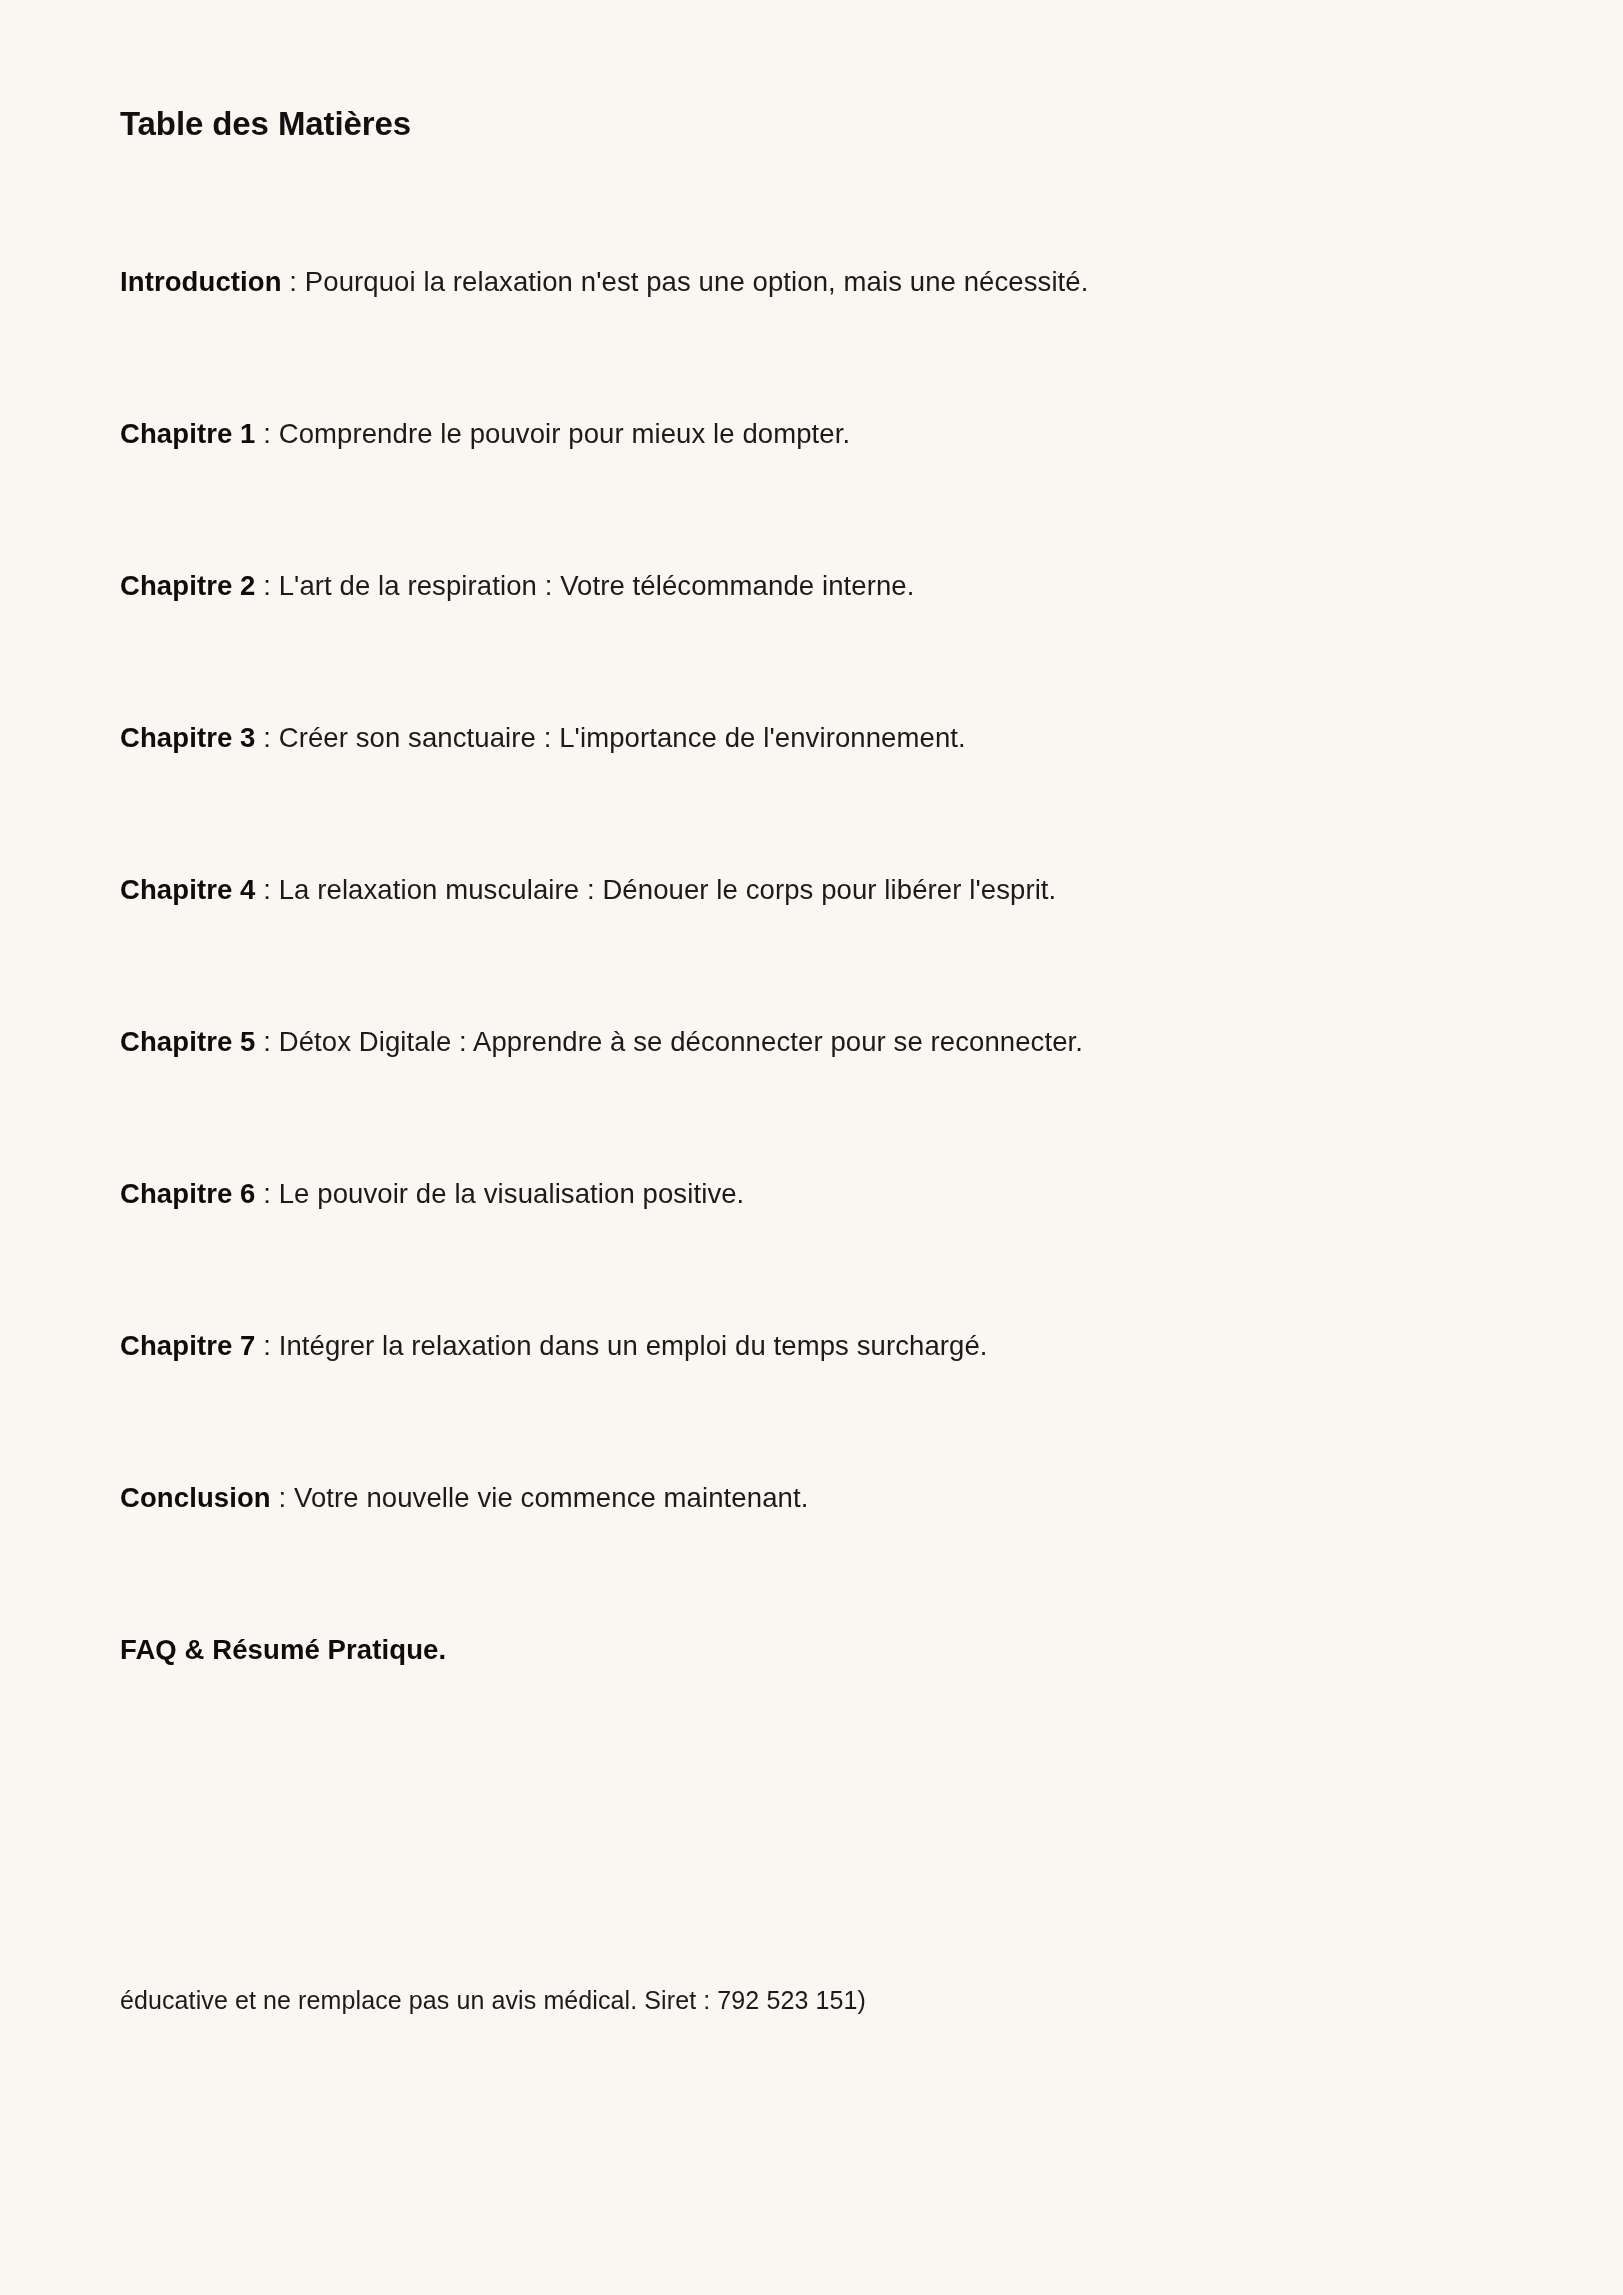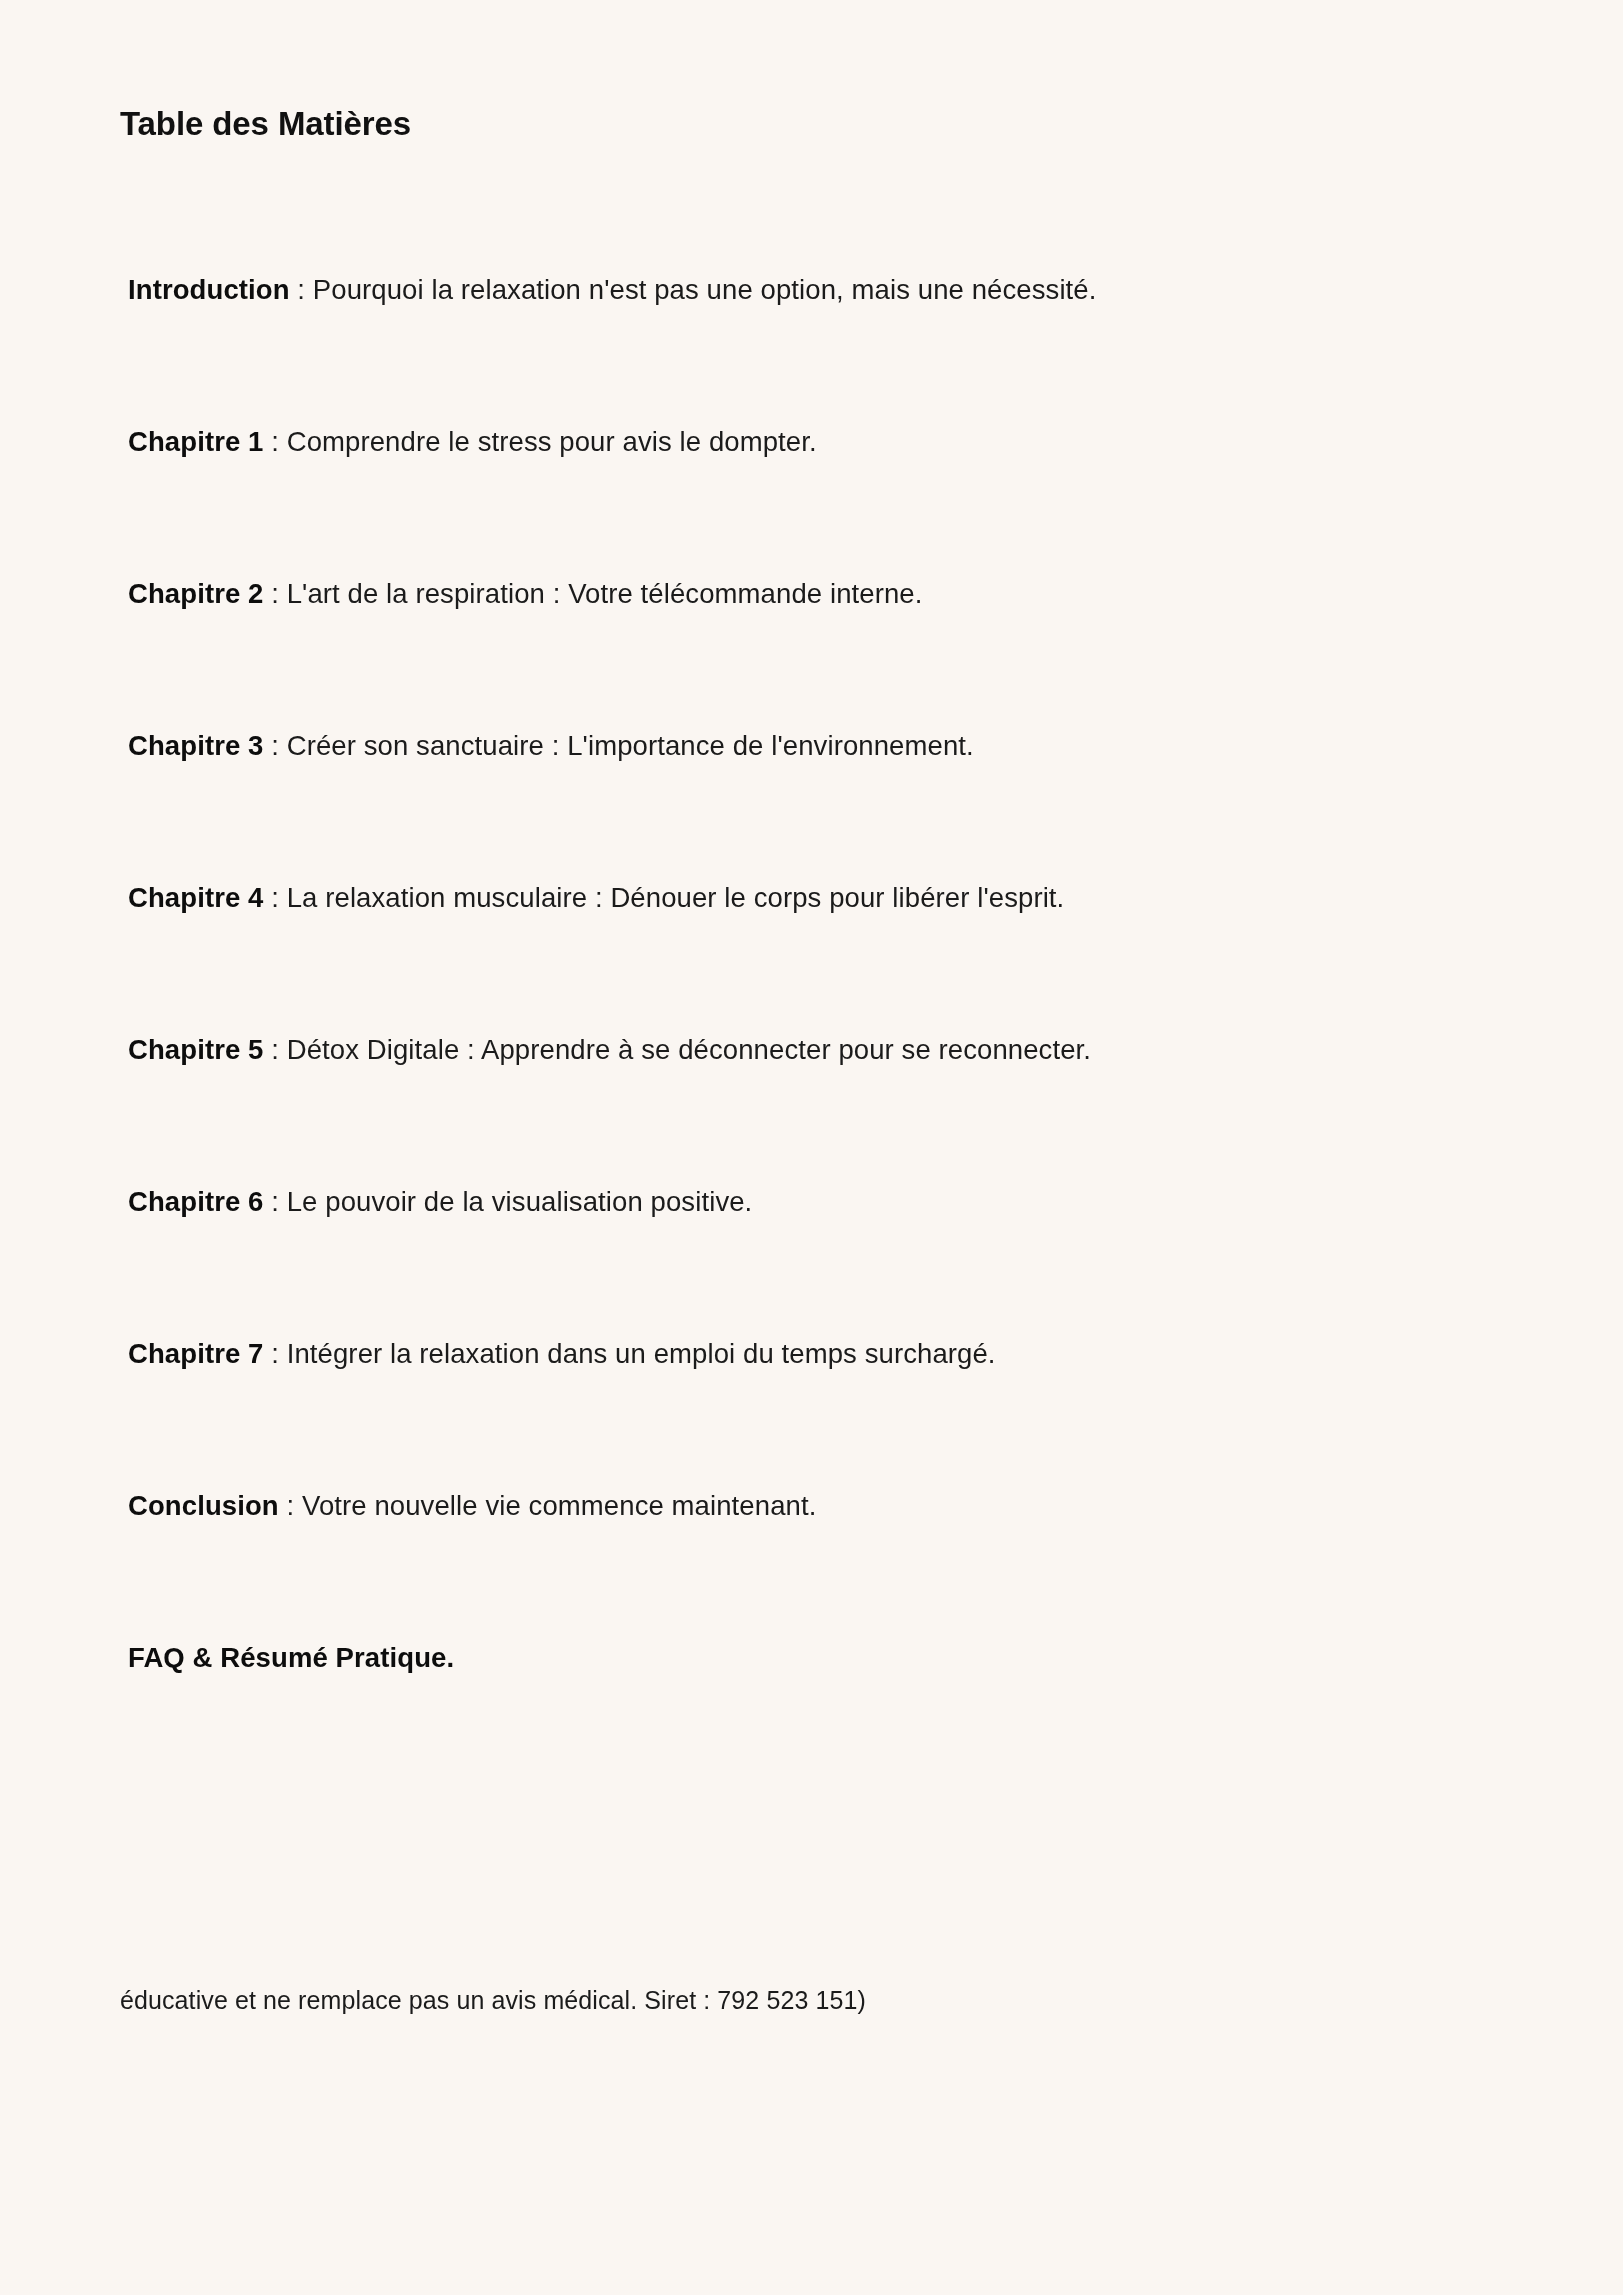"Introduction : Pourquoi la relaxation" .toc { margin: 8px -> 0 }
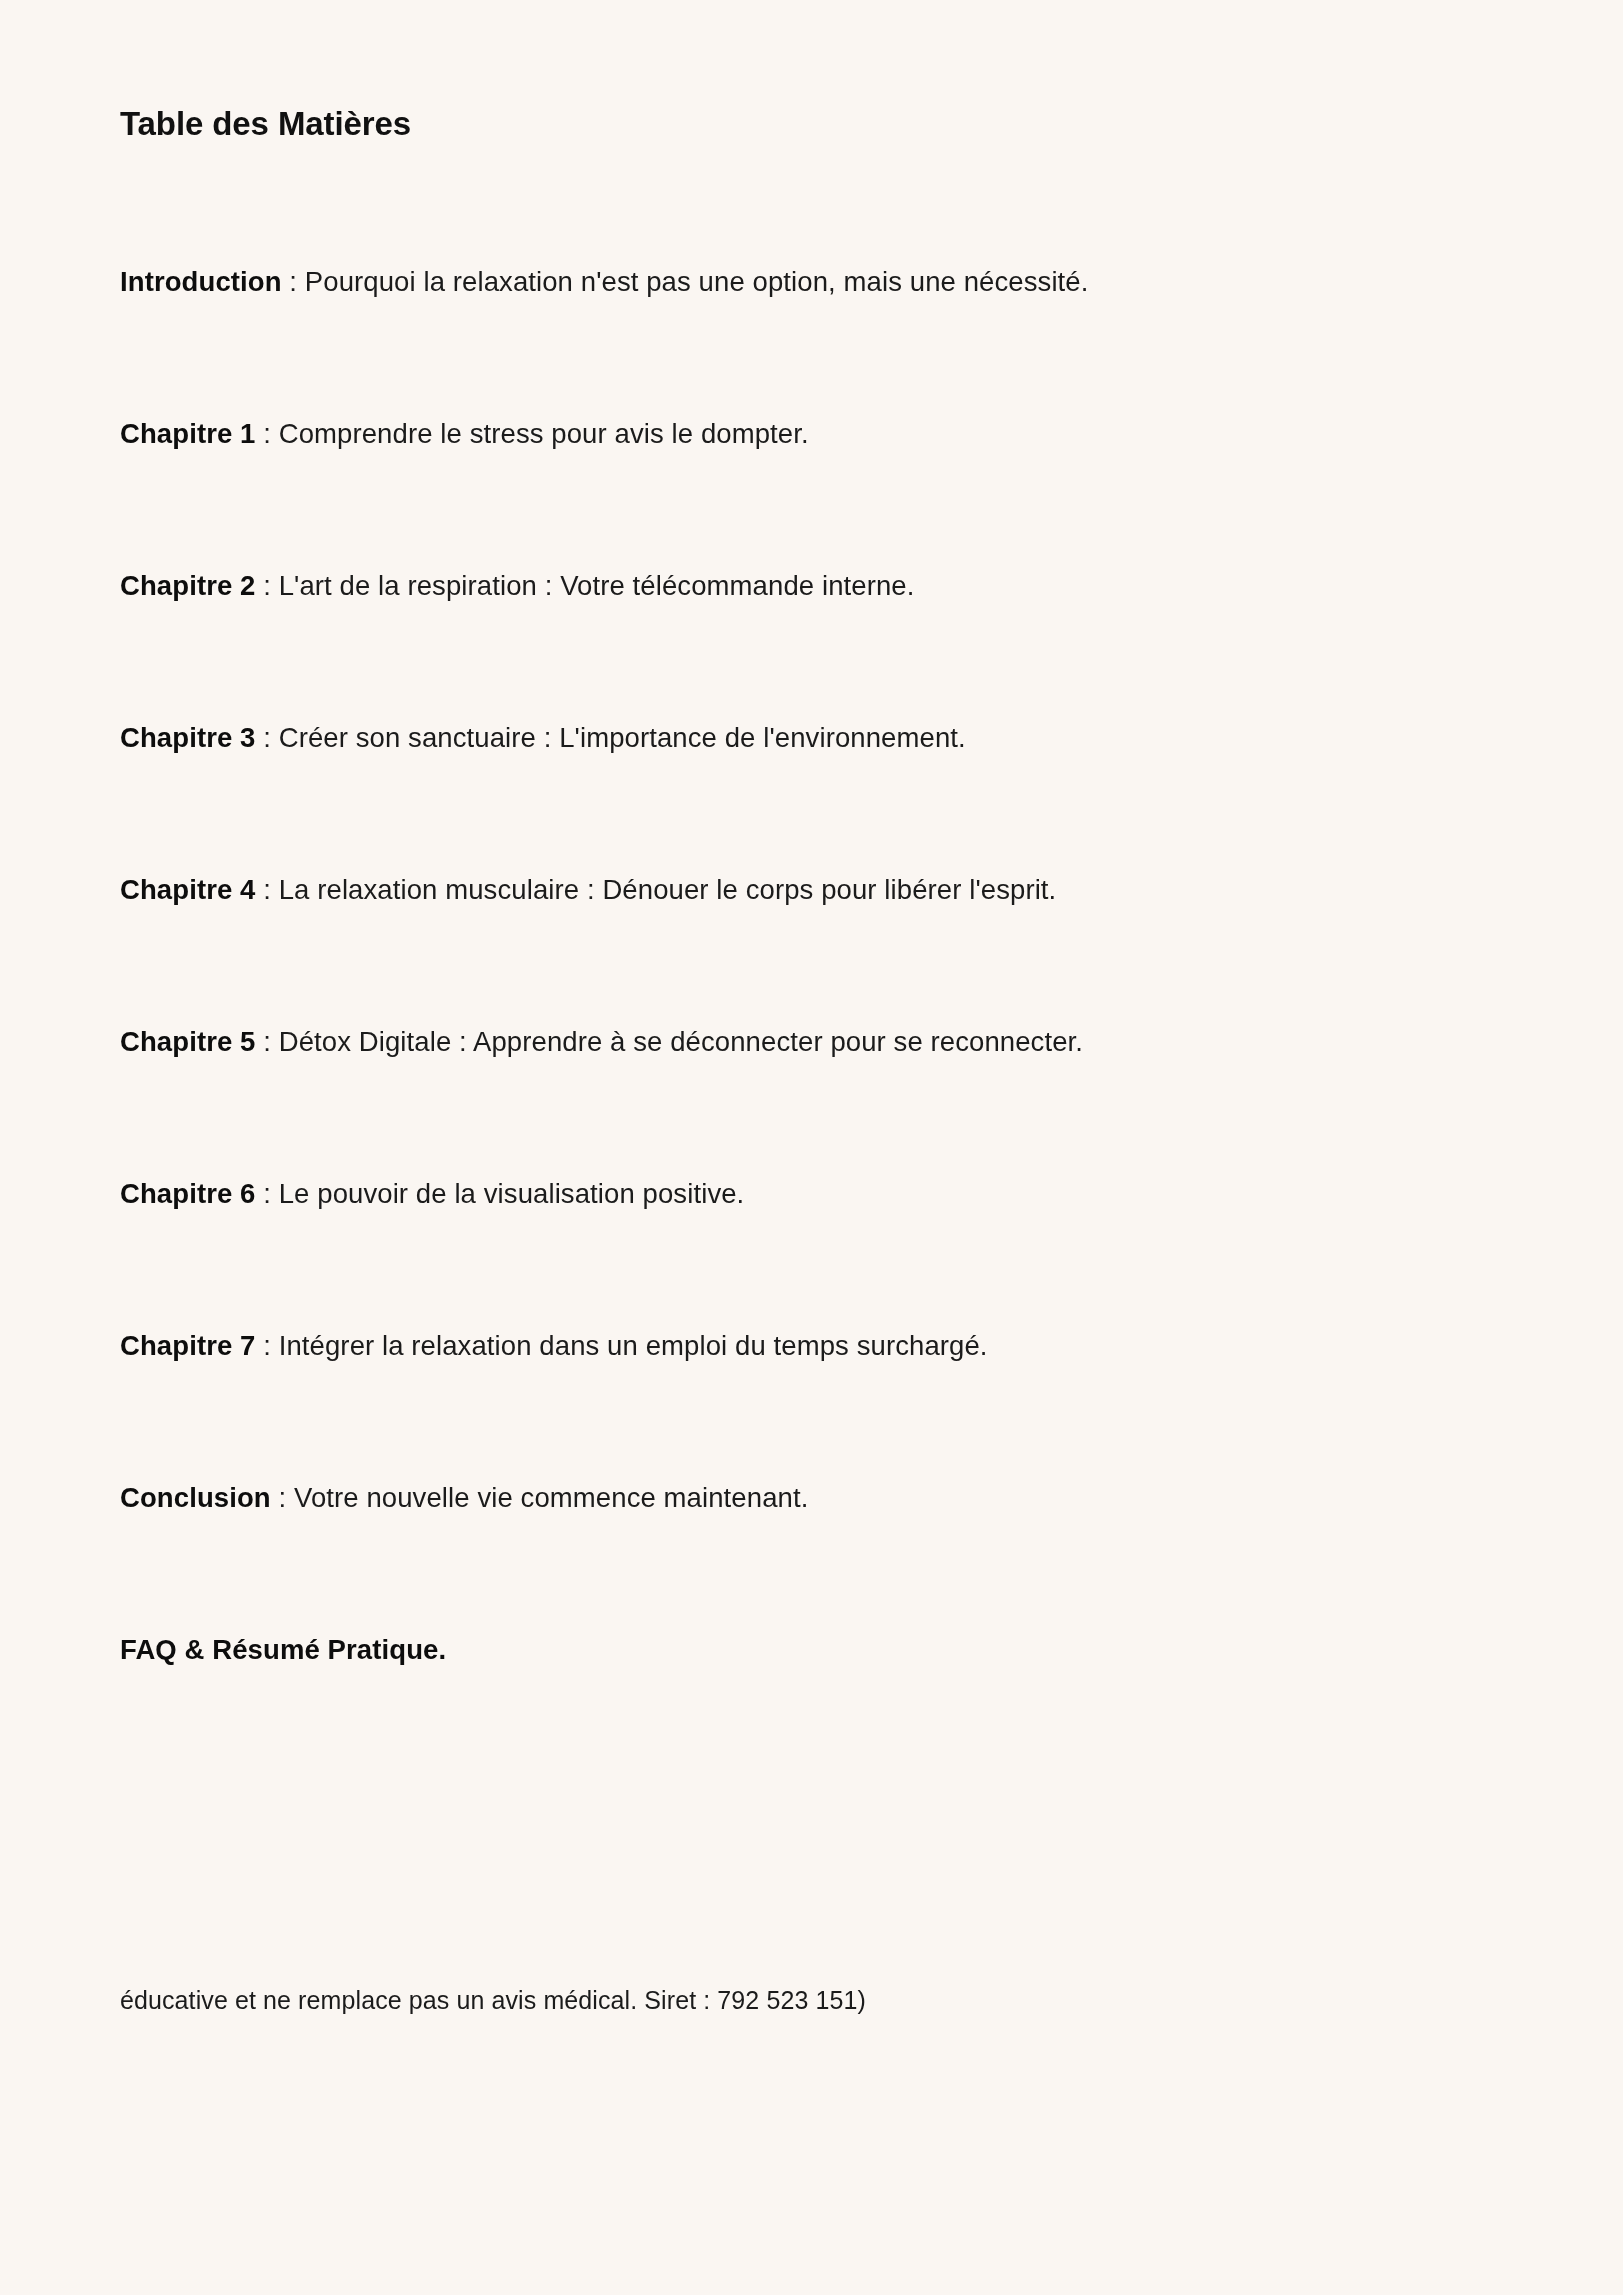": Comprendre le stress pour" span.desc { text: stress pour avis -> pouvoir pour mieux }
